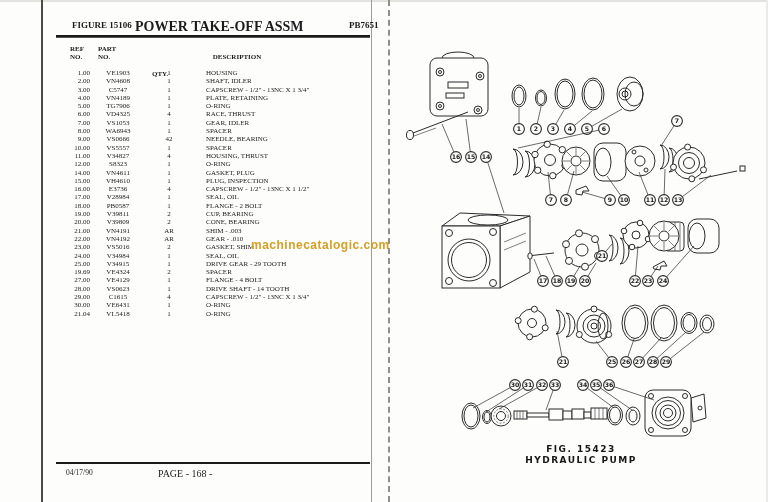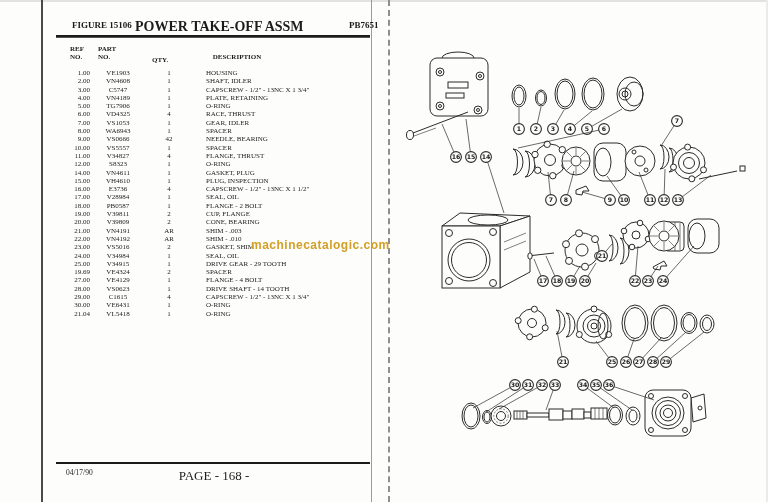"QTY." .ch-qty { top: 57px -> 71px }
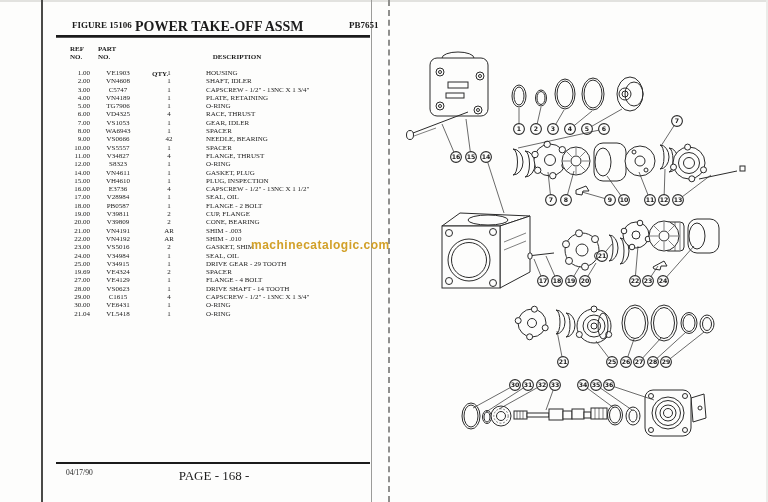"FLANGE, THRUST" div.c-desc { text: FLANGE -> HOUSING }
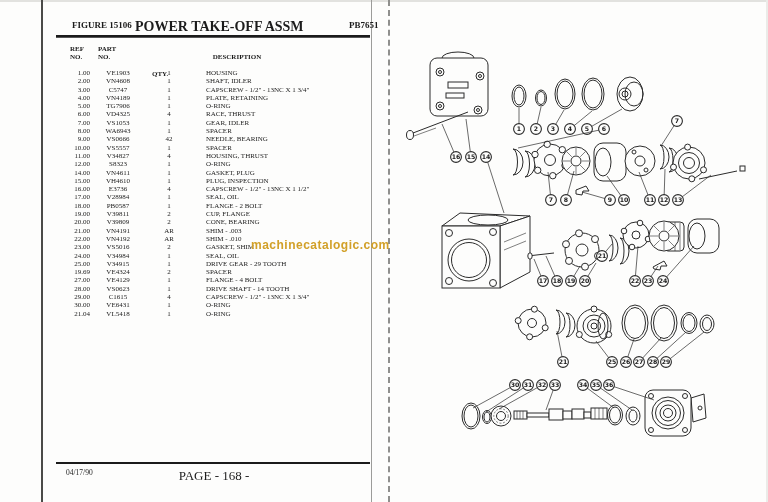"CUP, FLANGE" div.c-desc { text: FLANGE -> BEARING }
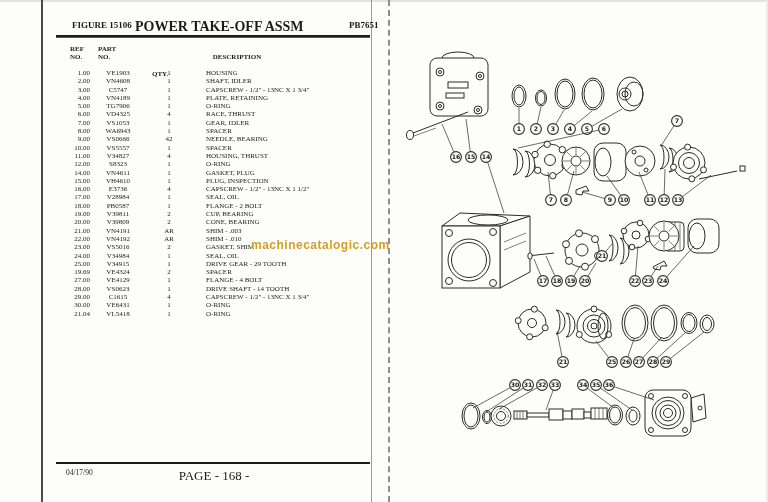"SHIM - .010" div.c-desc { text: SHIM -> GEAR }
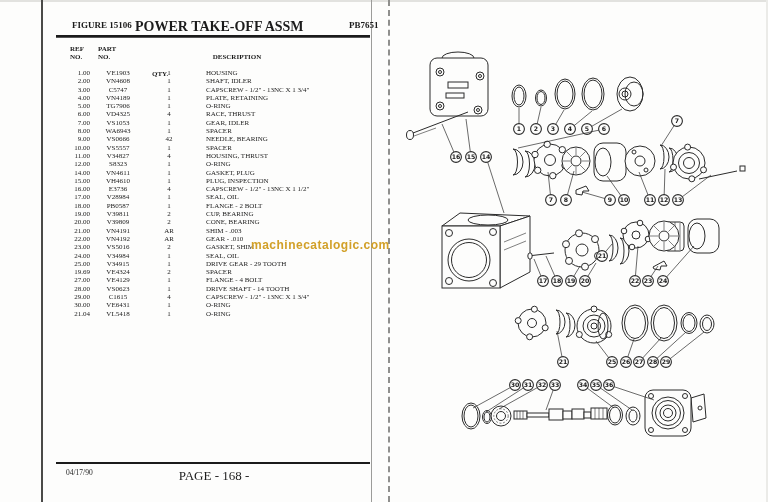"FIG. 15423" div.caption { html: none -> <div> <div>FIG. 15423</div> <div>HYDRAULIC PUMP</div> </div> }
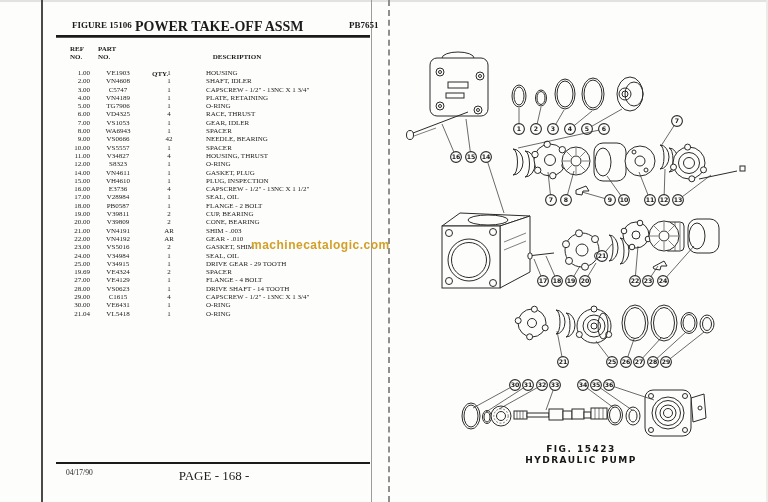"PAGE - 168 -" .foot-page { font-size: 13px -> 10px; text-align: center -> none }
